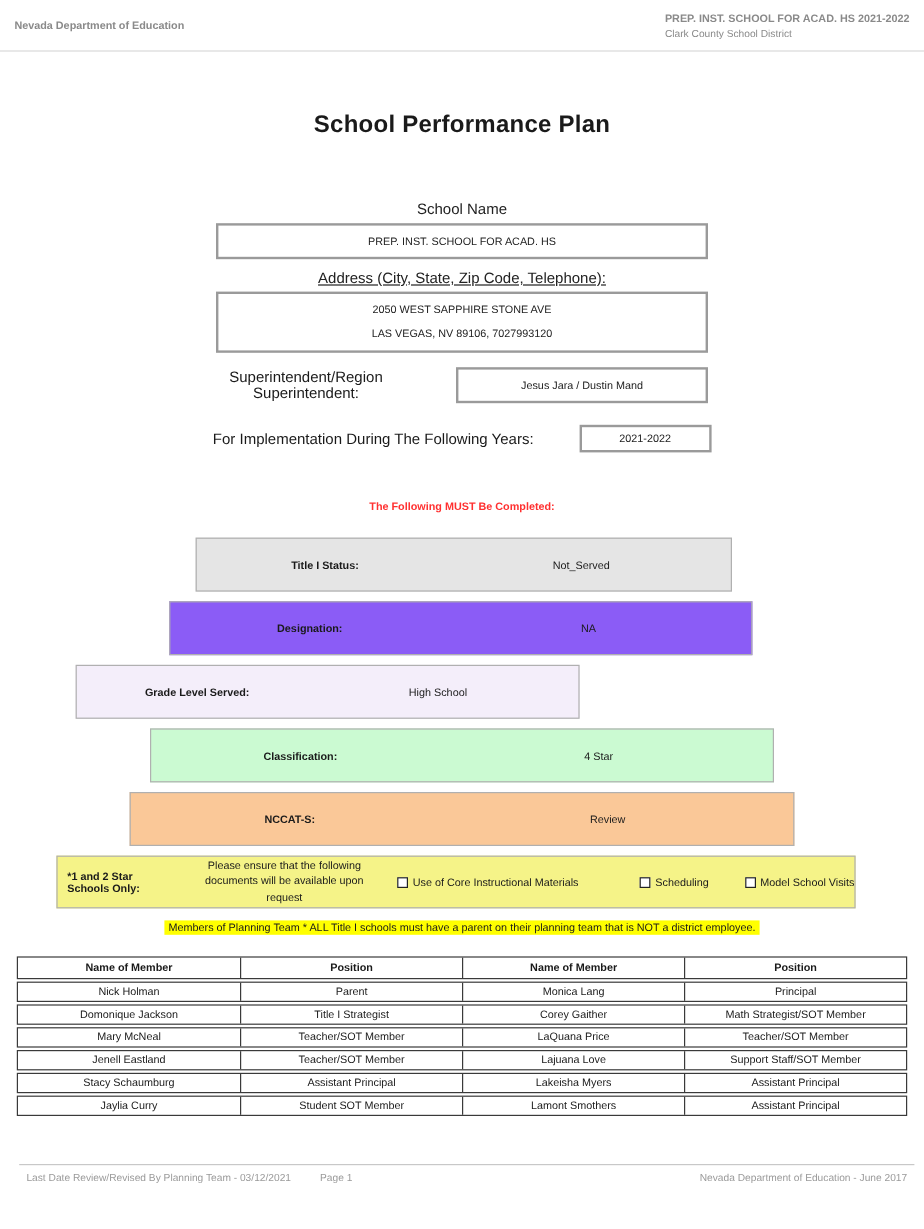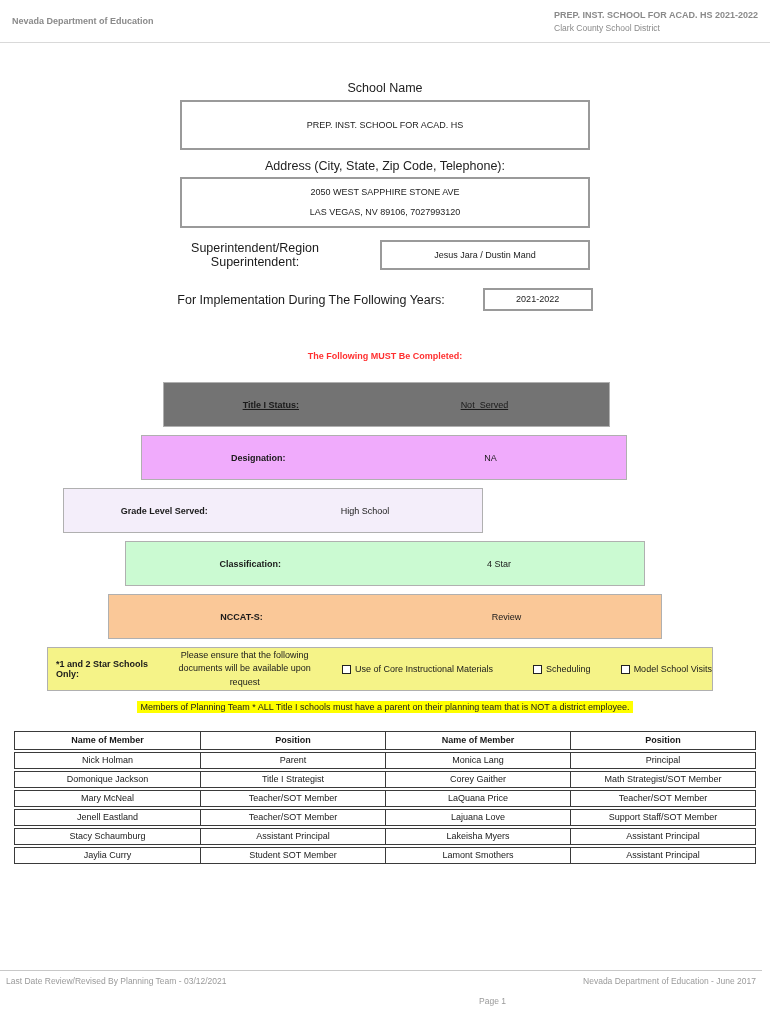"School Performance Plan" div.title { html: none -> <div>School Performance Plan</div> }
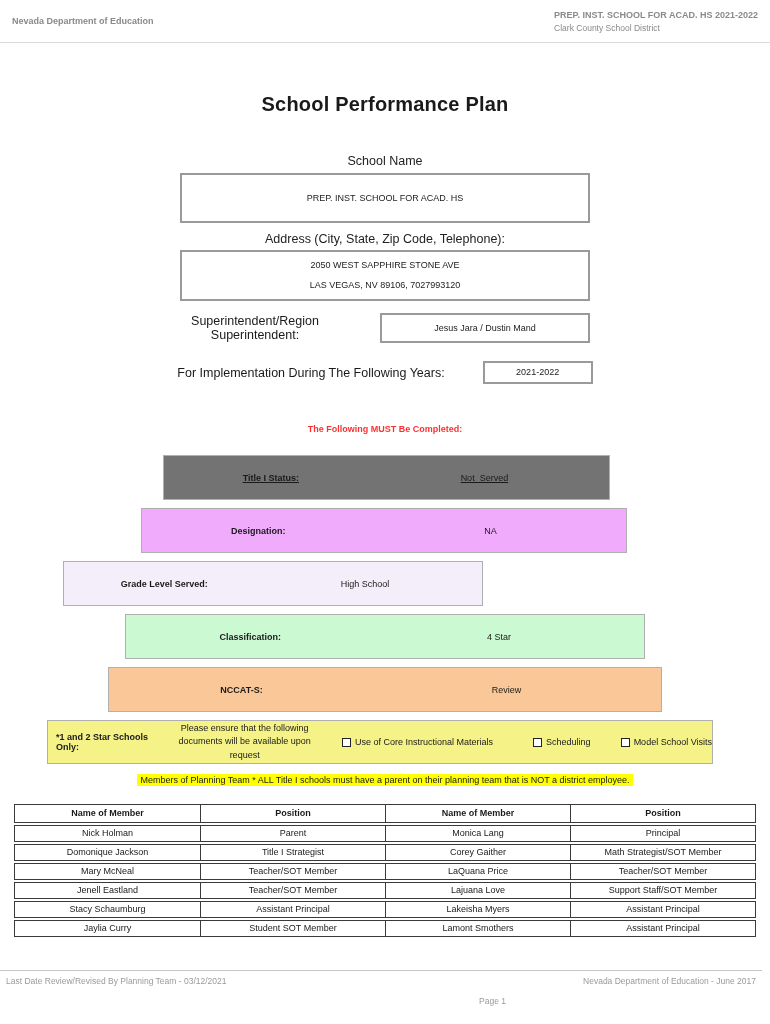"School Name" .center-label { margin-top: 38px -> 51px }
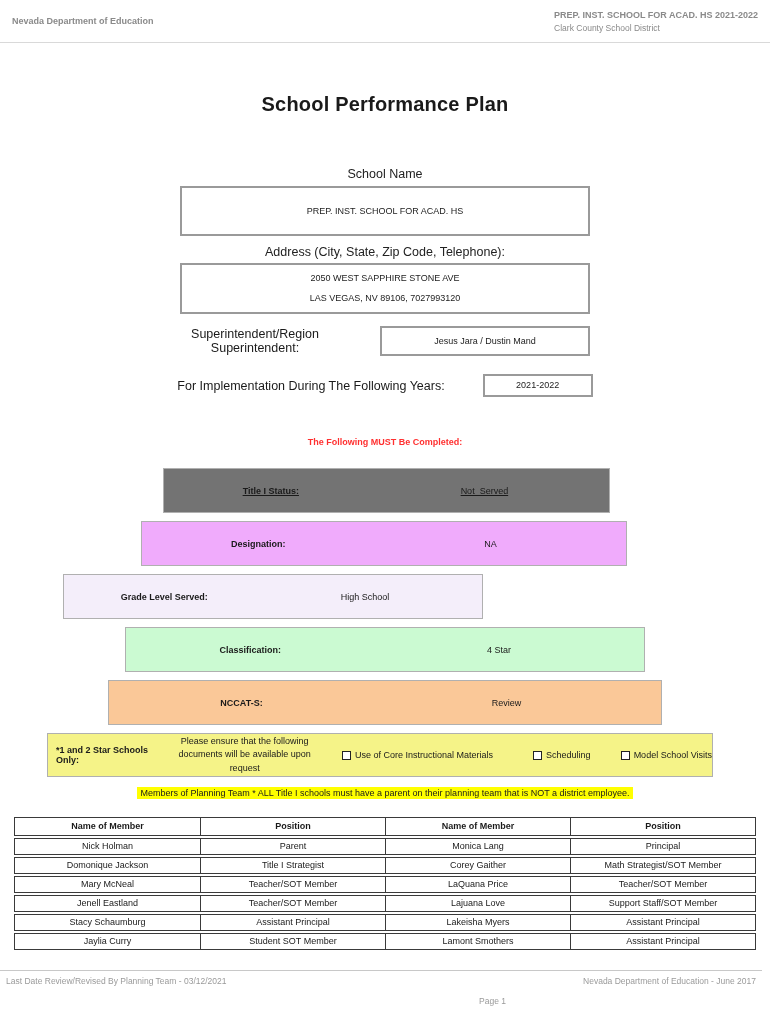"PREP. INST. SCHOOL FOR ACAD. HS" .name-box { padding: 18px 4px -> 8px 4px }
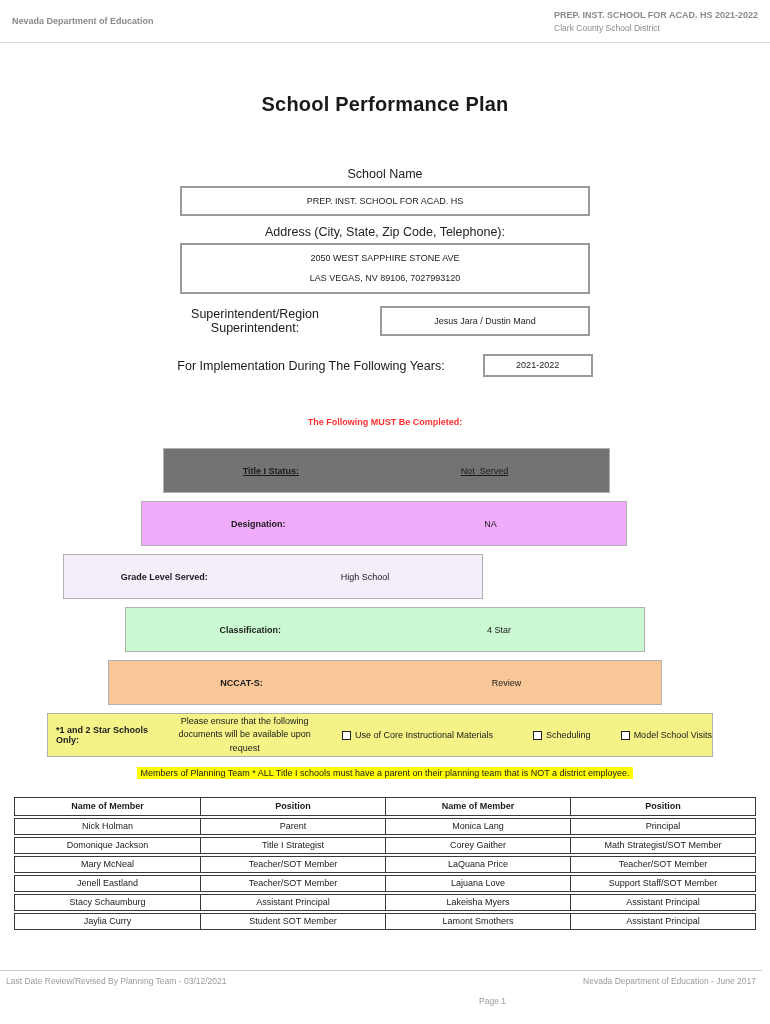"Address (City, State, Zip Code," .center-label.tight { text-decoration: none -> underline }
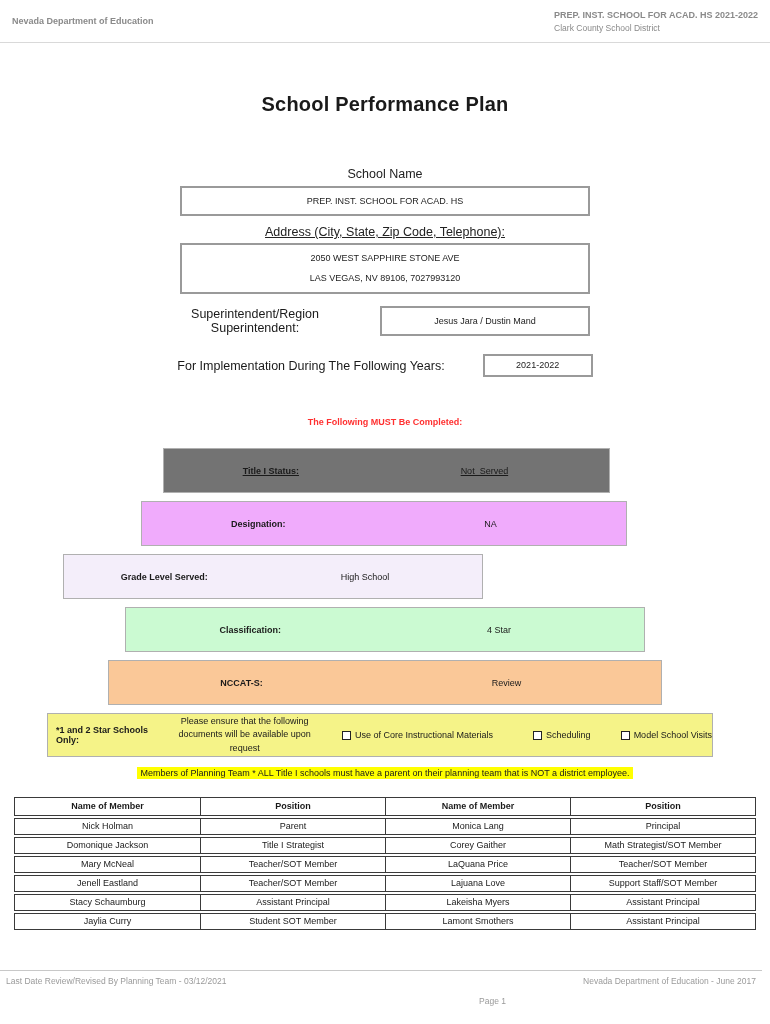"Title I Status:" div.status-row { background: #737373 -> #e5e5e5; text-decoration: underline -> none }
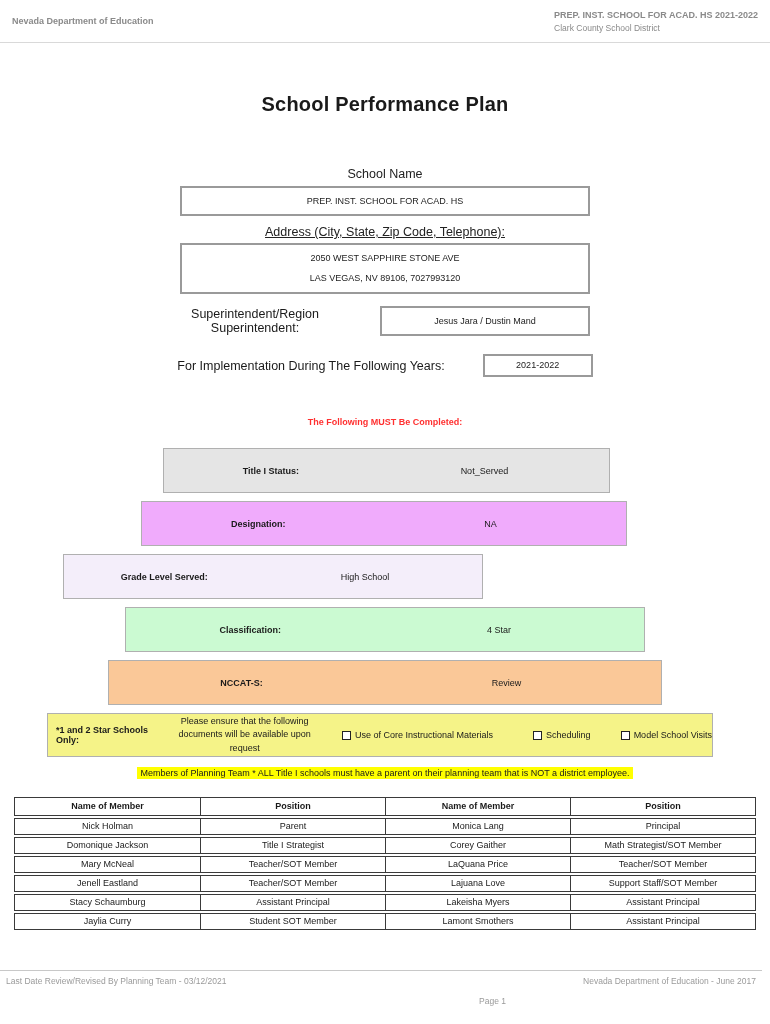"Designation:" div.status-row { background: #f0abfc -> #8b5cf6 }
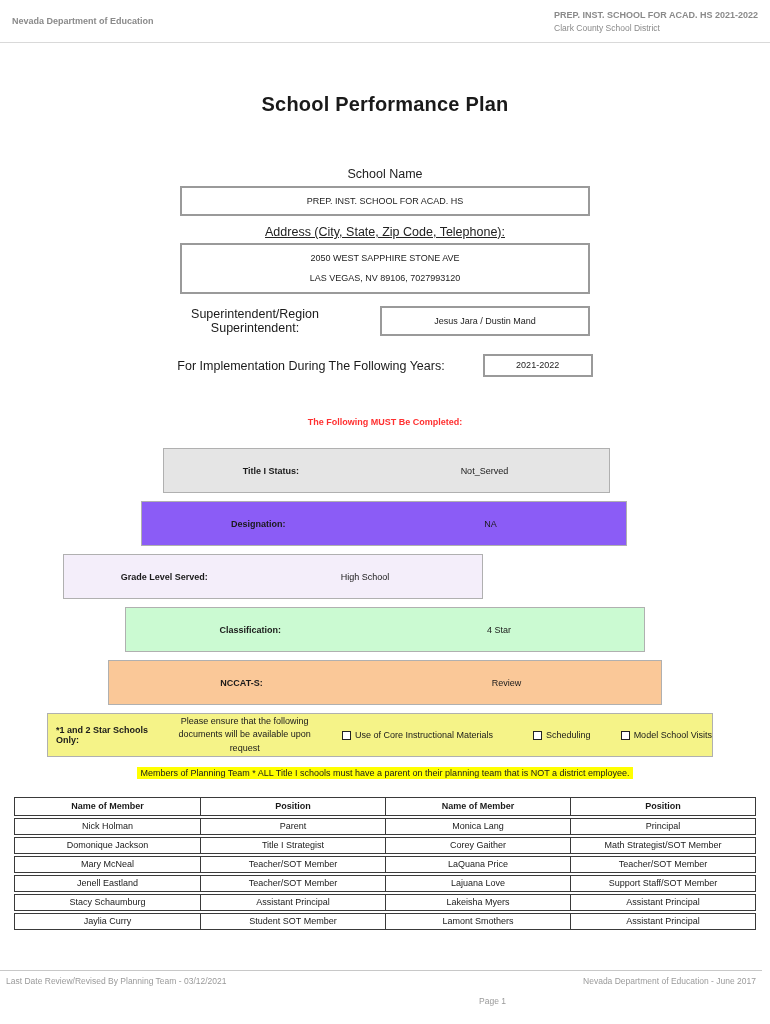"Scheduling" .cb-item.c1 { margin-left: 40px -> 51px }
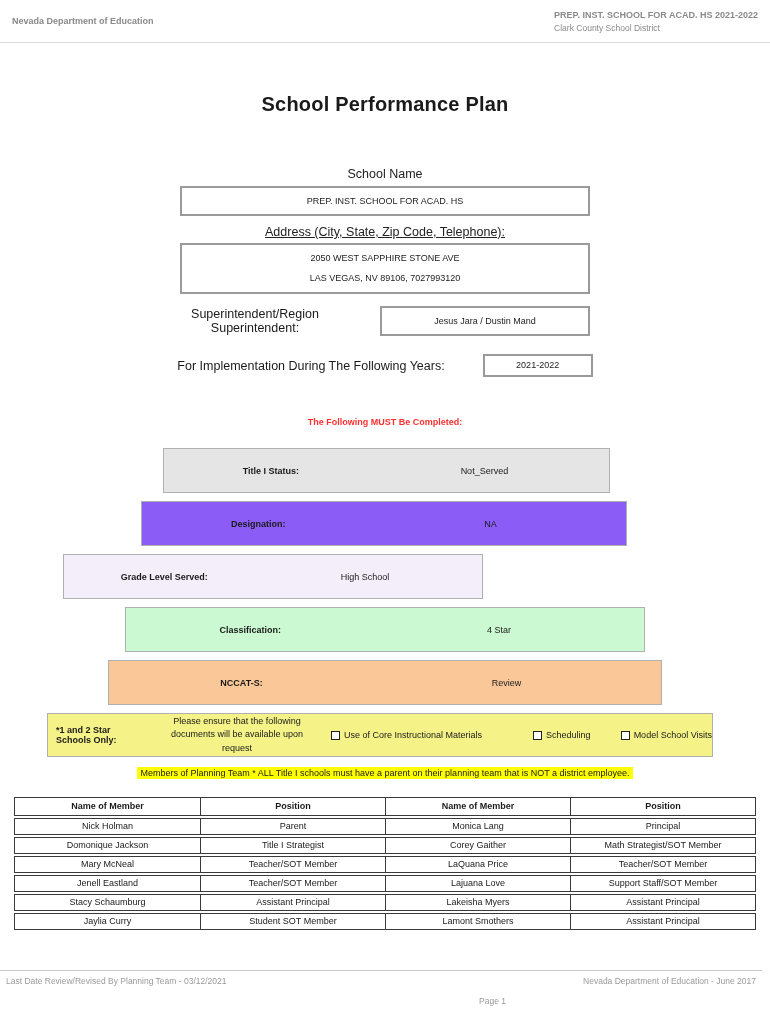"Last Date Review/Revised By Planning" .ftr { left: 0 -> 16px }
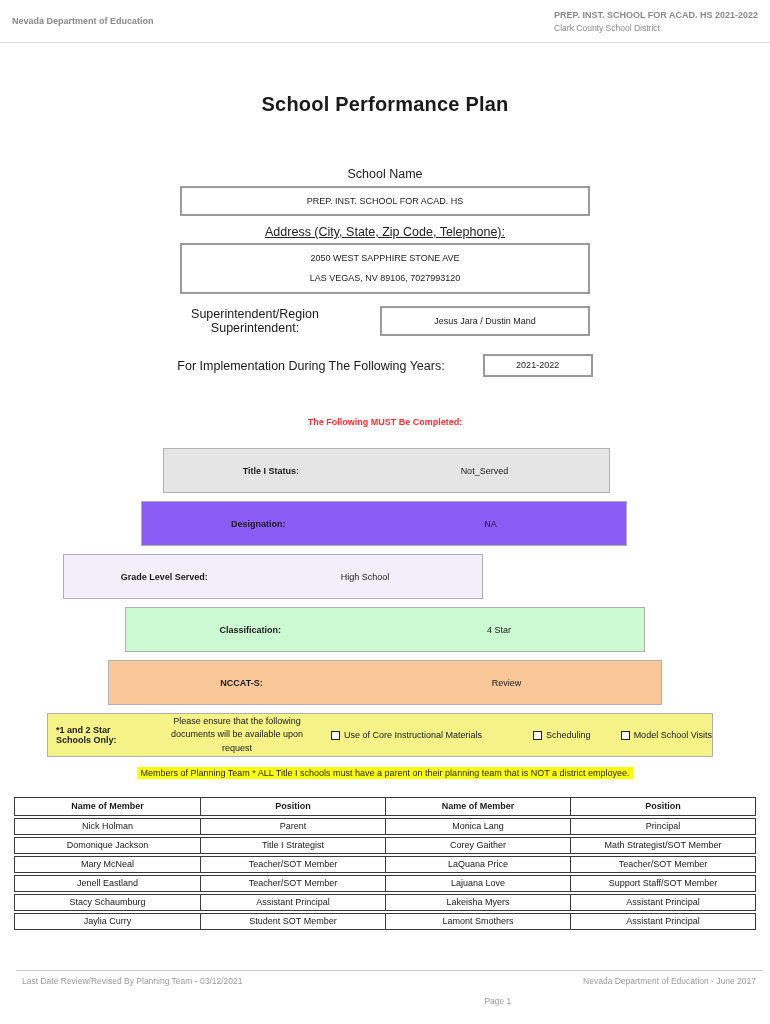"Page 1" .ftr .f-center { margin-top: 20px -> none; text-align: right -> left }
